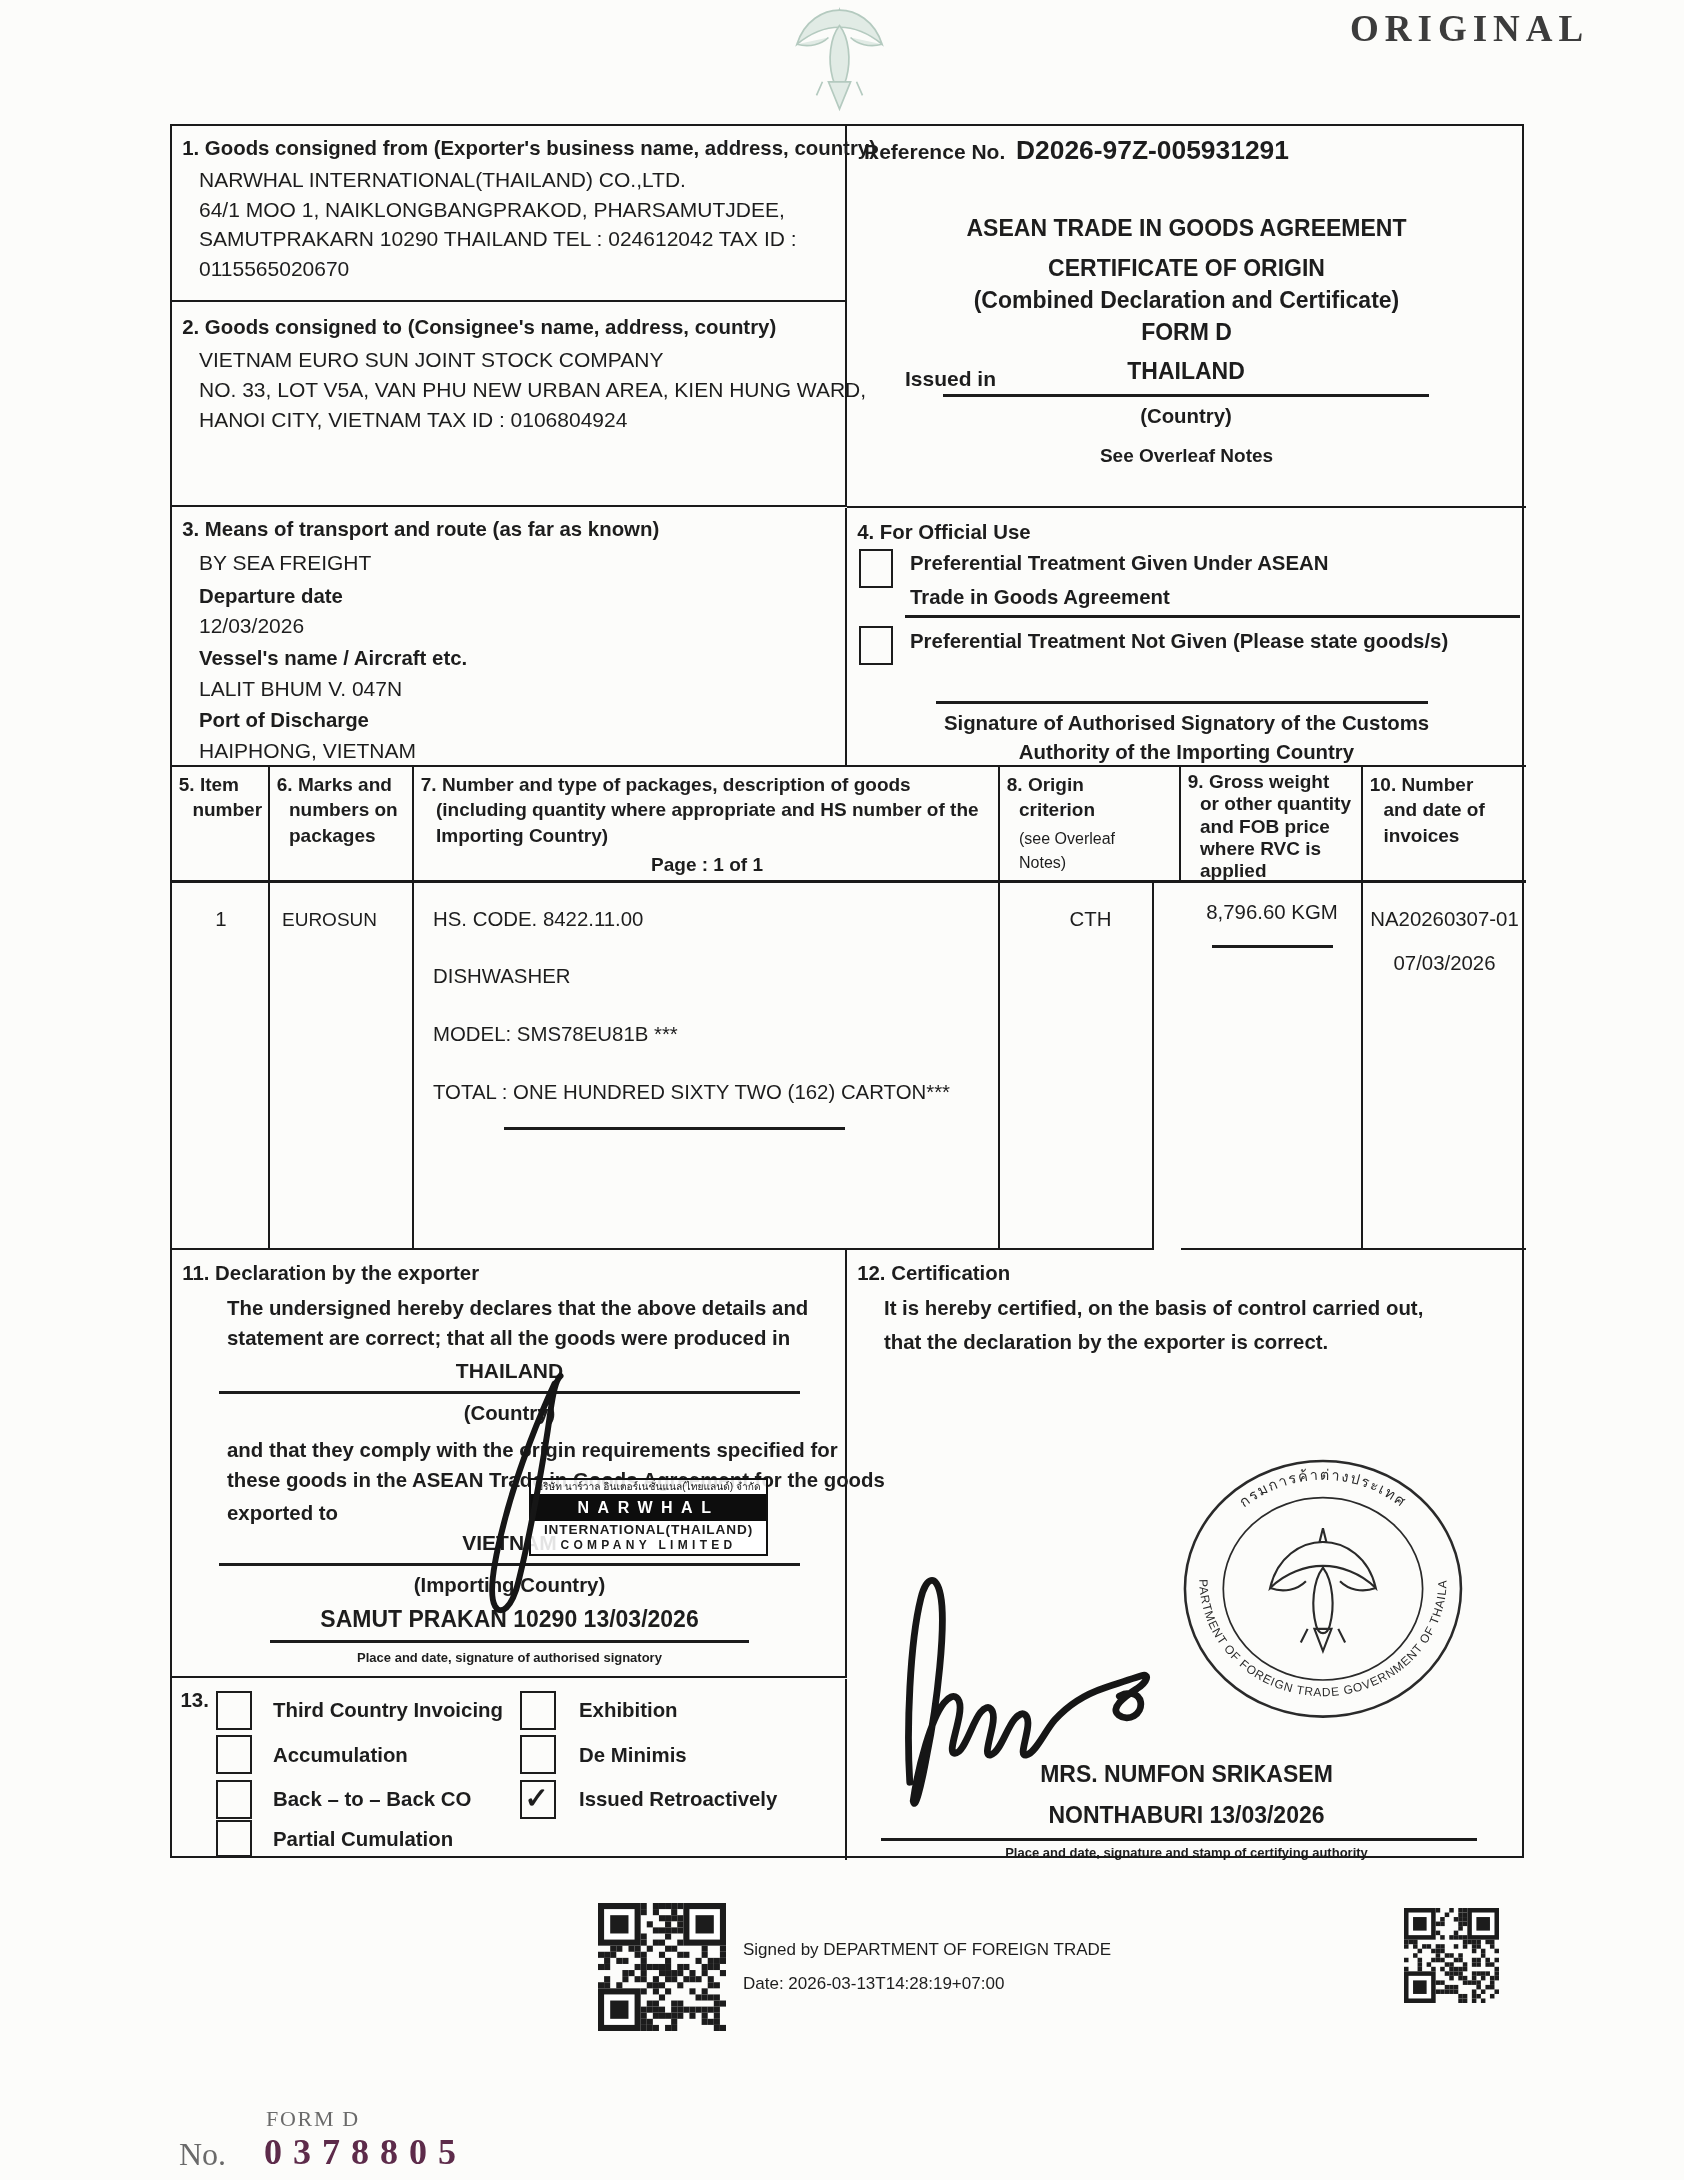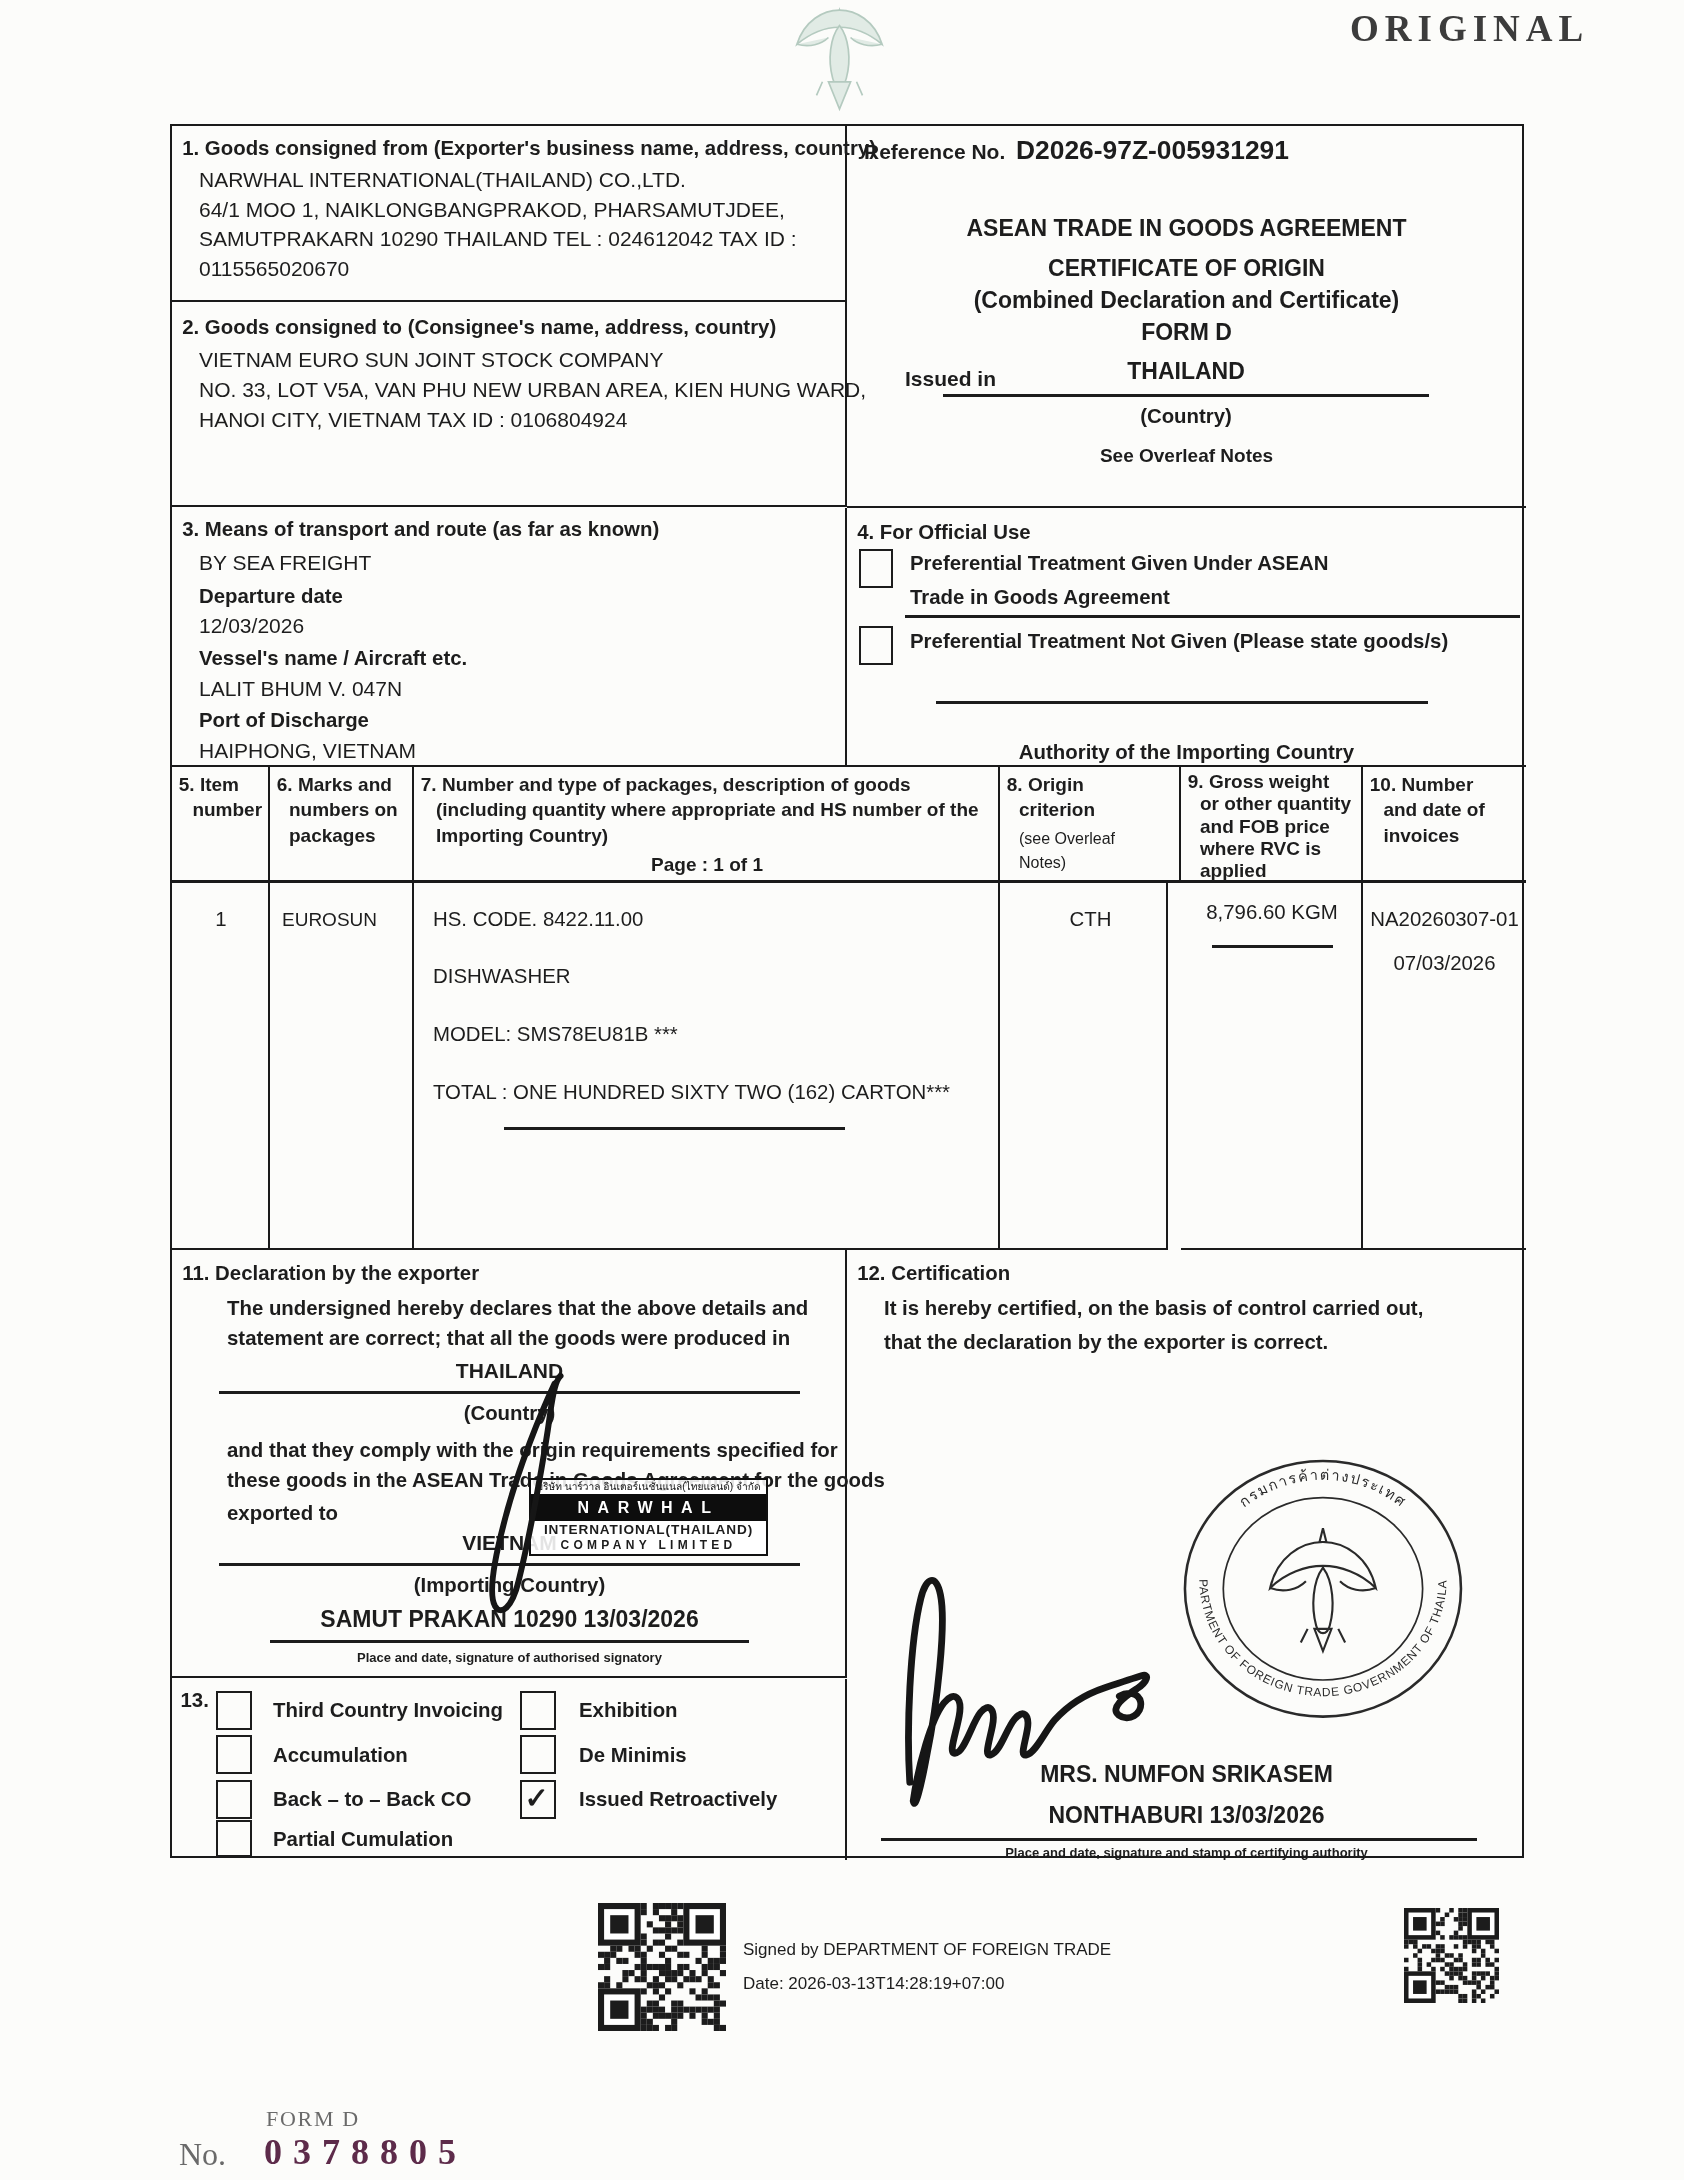"Signature of Authorised Signatory of" div.t { html: none -> <div>Signature of Authorised Signatory of the Customs</div> }
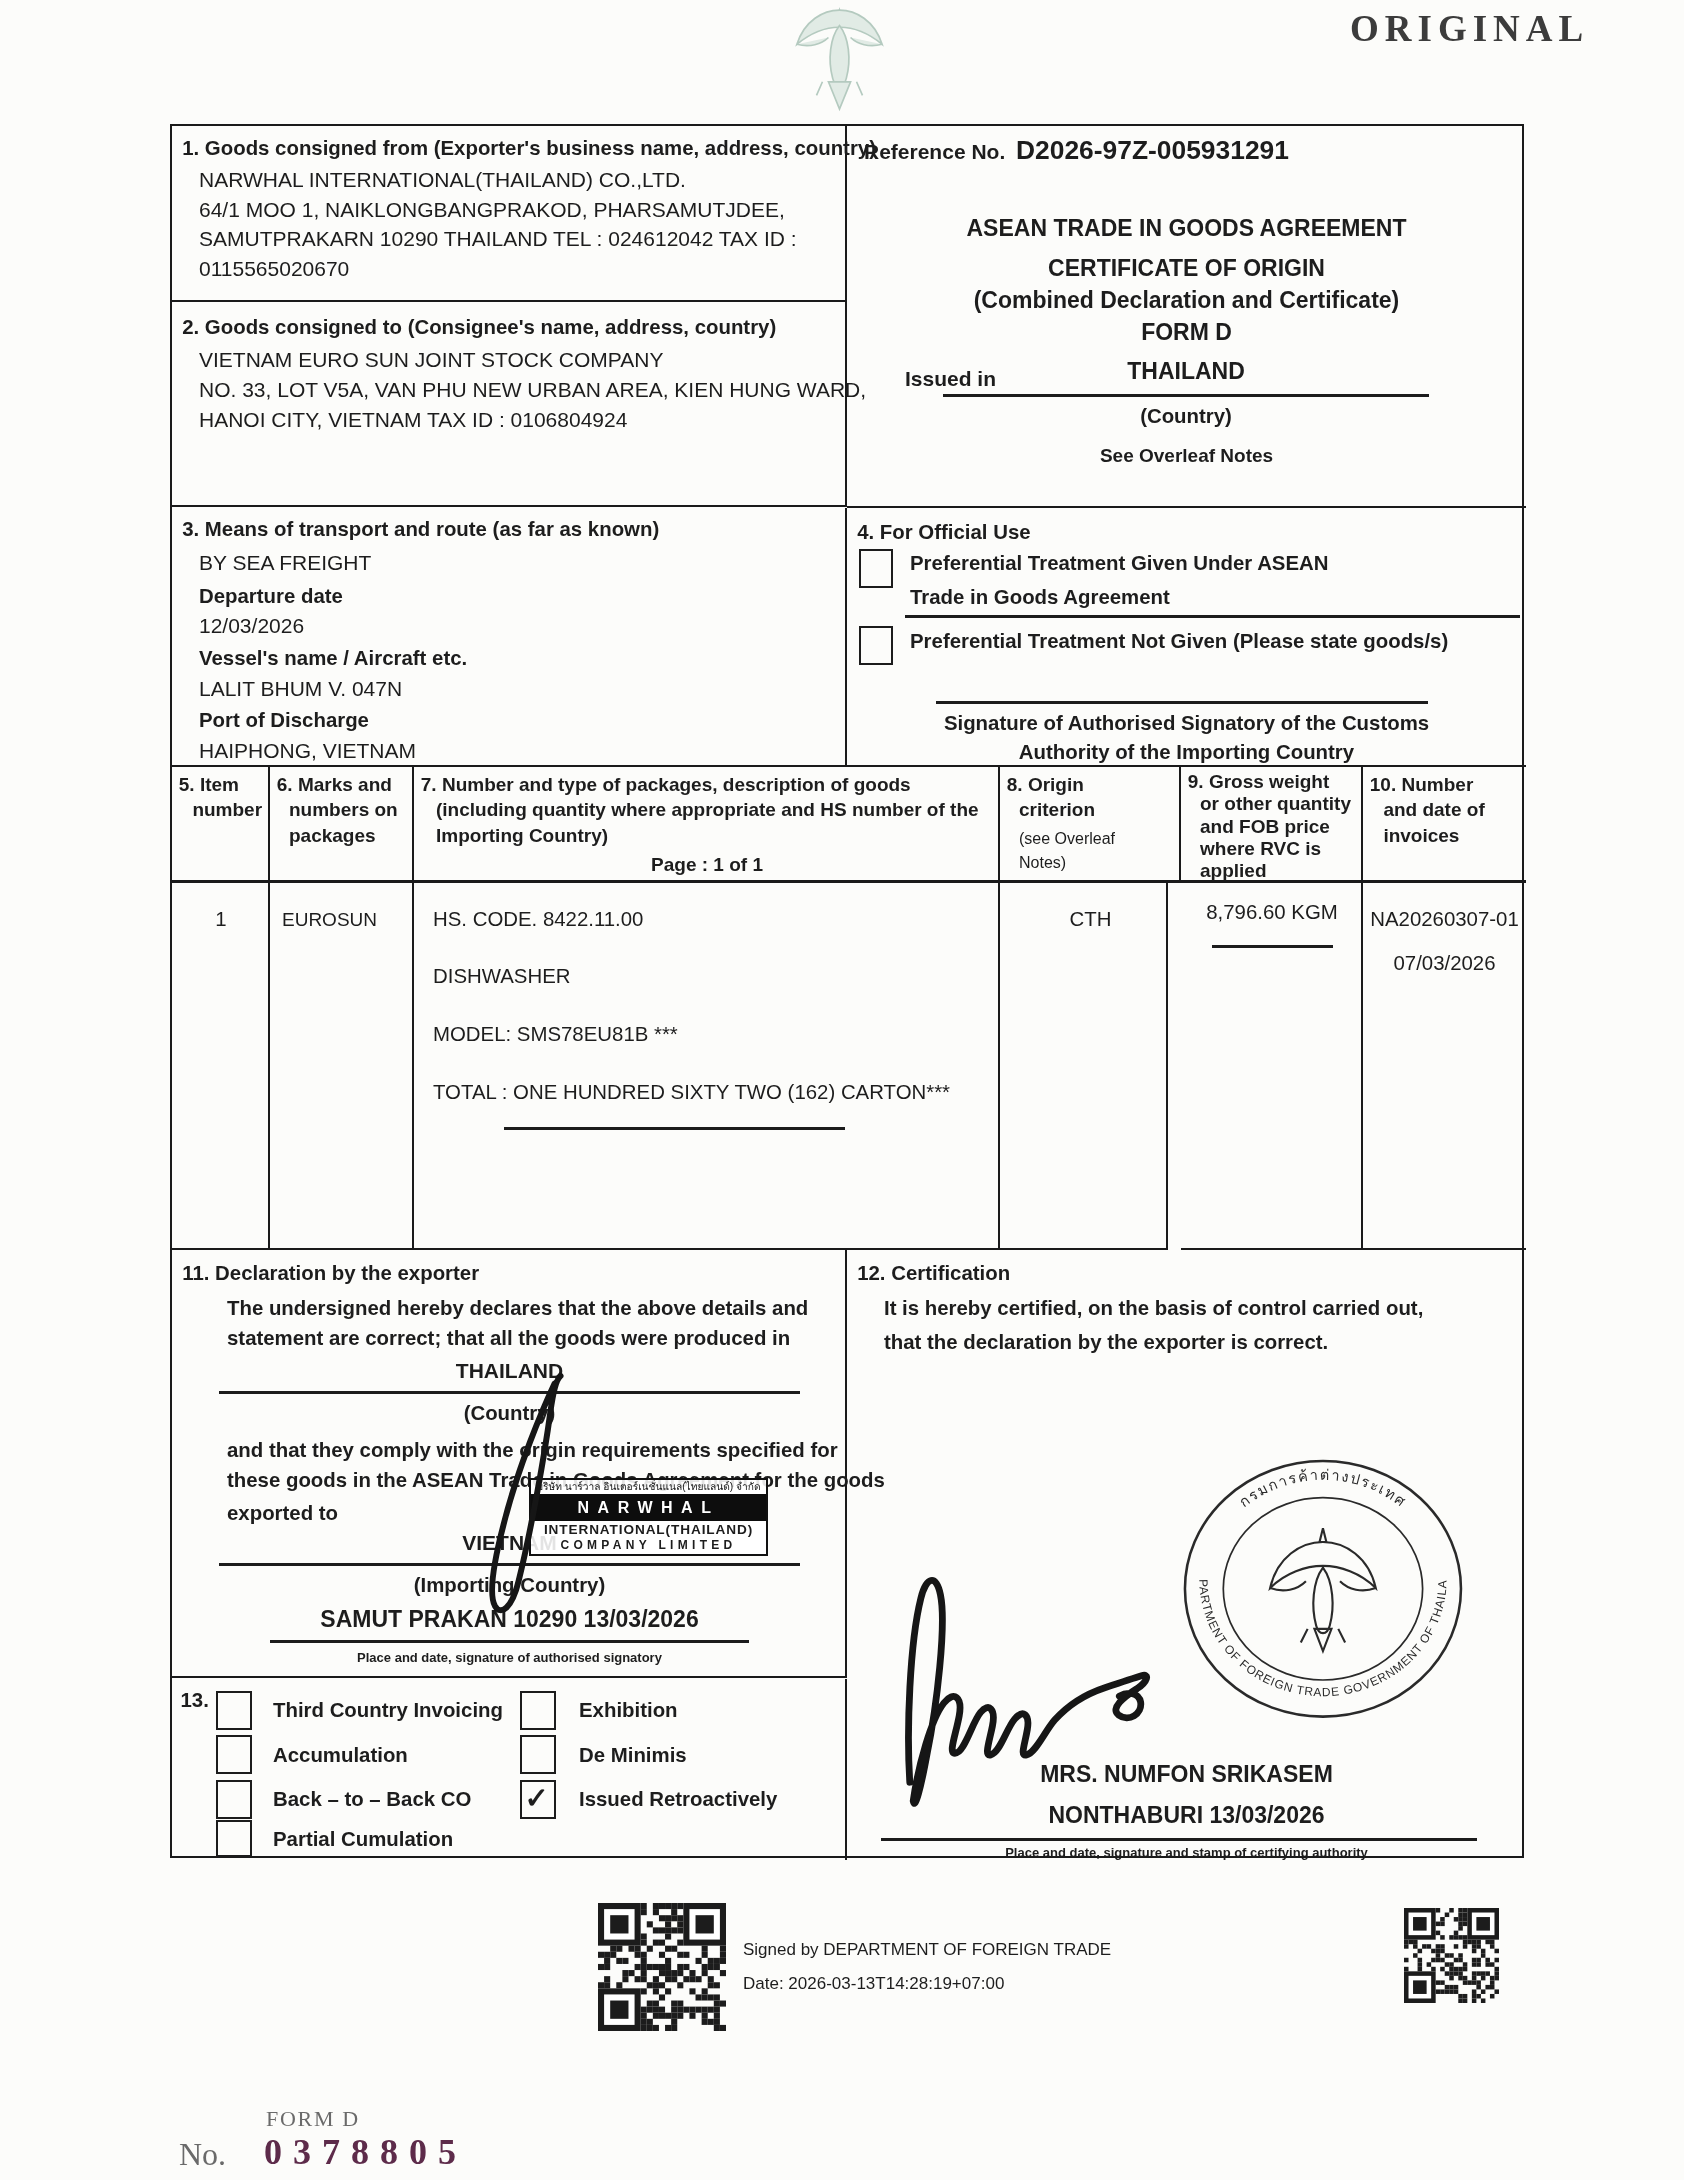"CTH" div.cell { width: 168px -> 154px }
